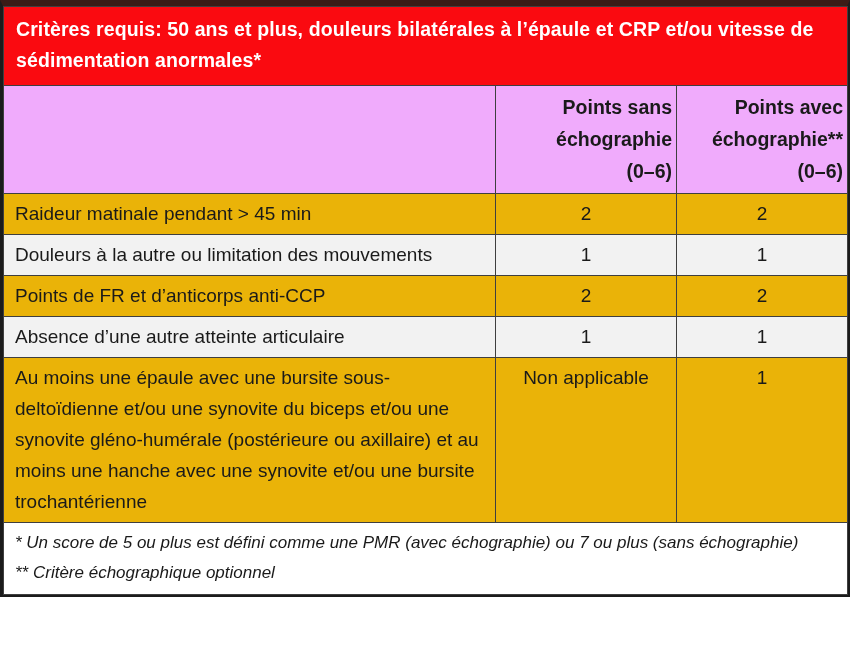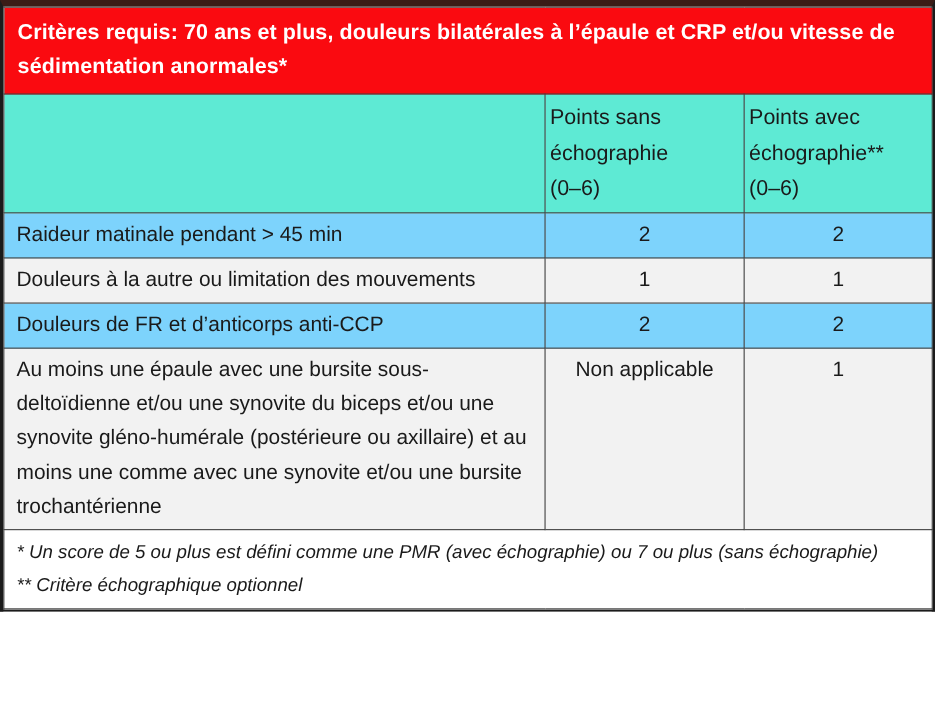"Critères requis: 70 ans et" td.banner { text: 70 -> 50 }
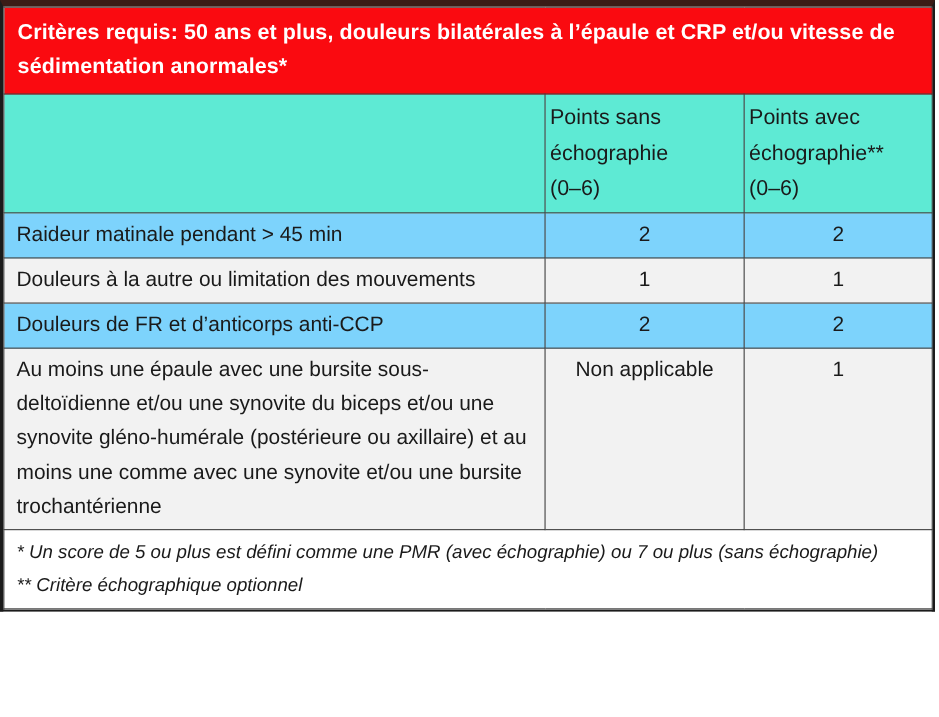"Points sans" th { background: #5eead4 -> #f0abfc; font-weight: 400 -> 700; text-align: left -> right }
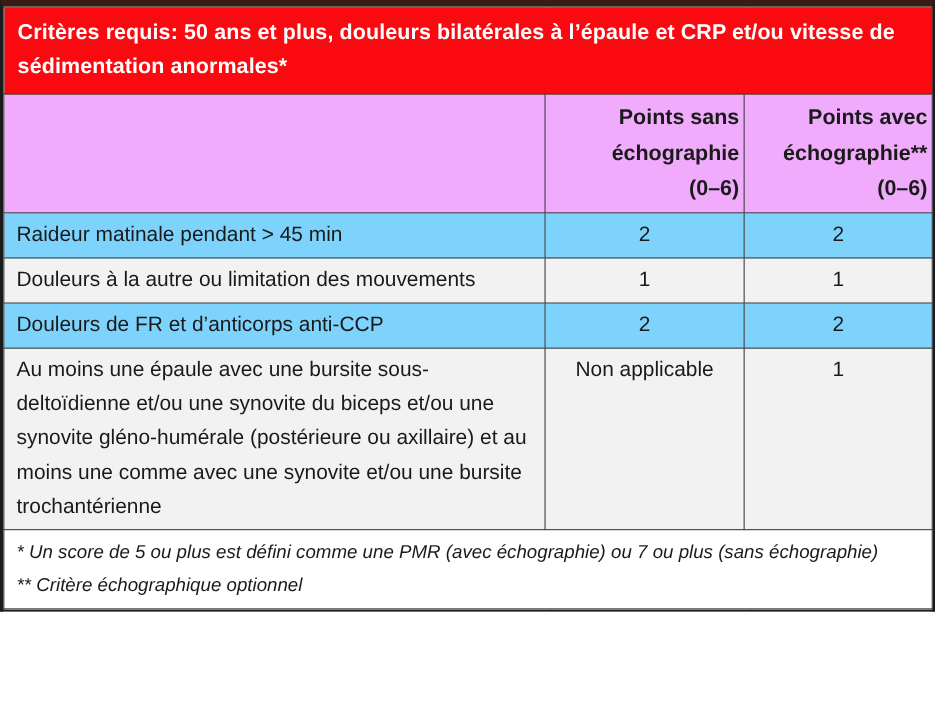"Raideur matinale pendant > 45" tbody td { background: #7dd3fc -> #eab308 }
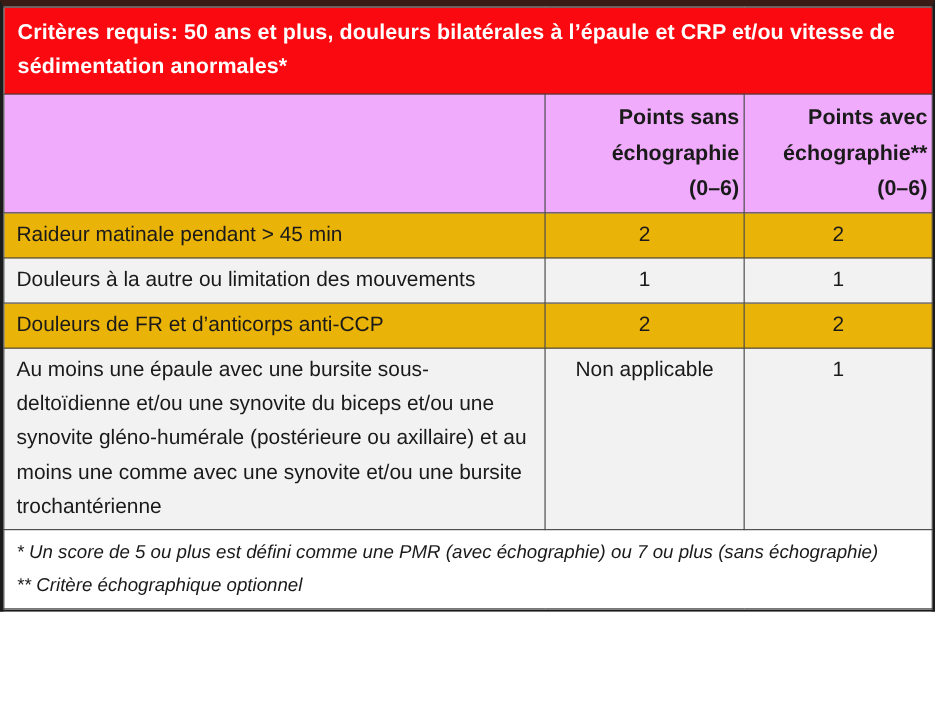"Douleurs de FR et d’anticorps" td.criterion { text: Douleurs -> Points }
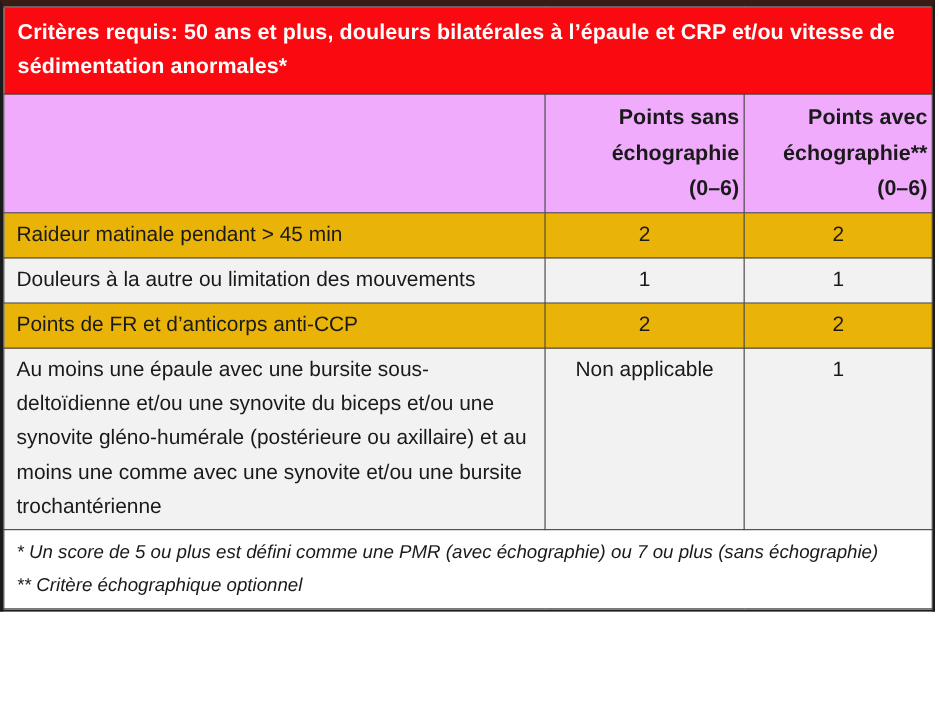"Absence d’une autre atteinte articulaire" tr.single { html: none -> <tr> <td>Absence d’une autre atteinte articulaire</td> <td>1</td> <td>1</td> </tr> }
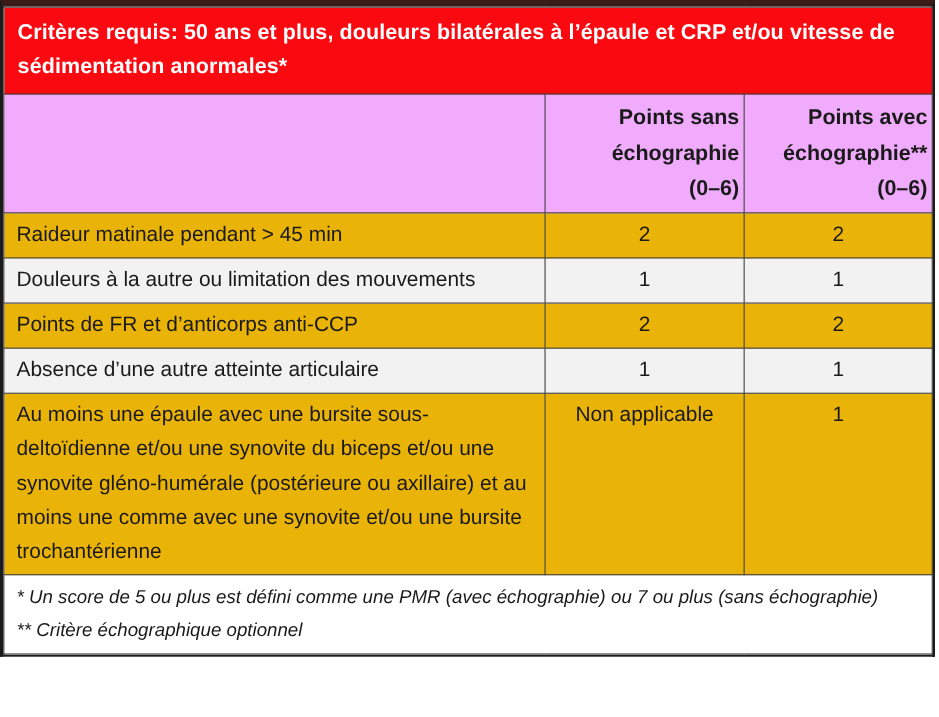"Au moins une épaule avec" td.criterion { text: comme -> hanche }
